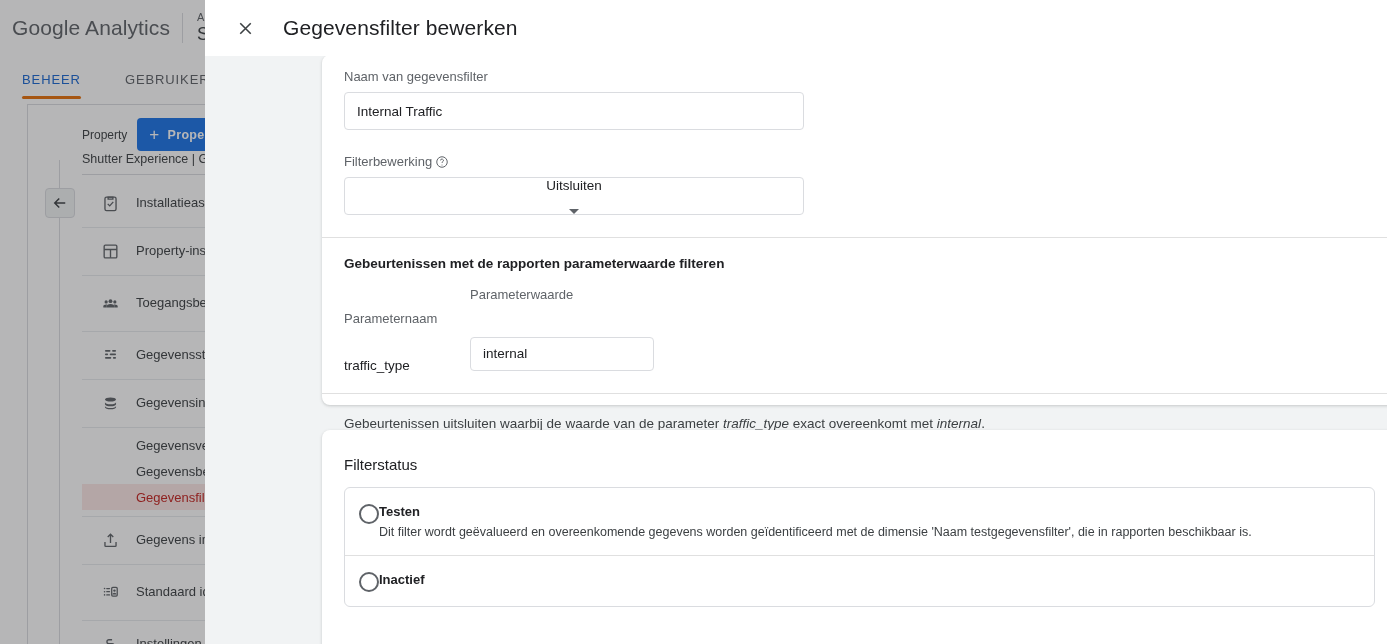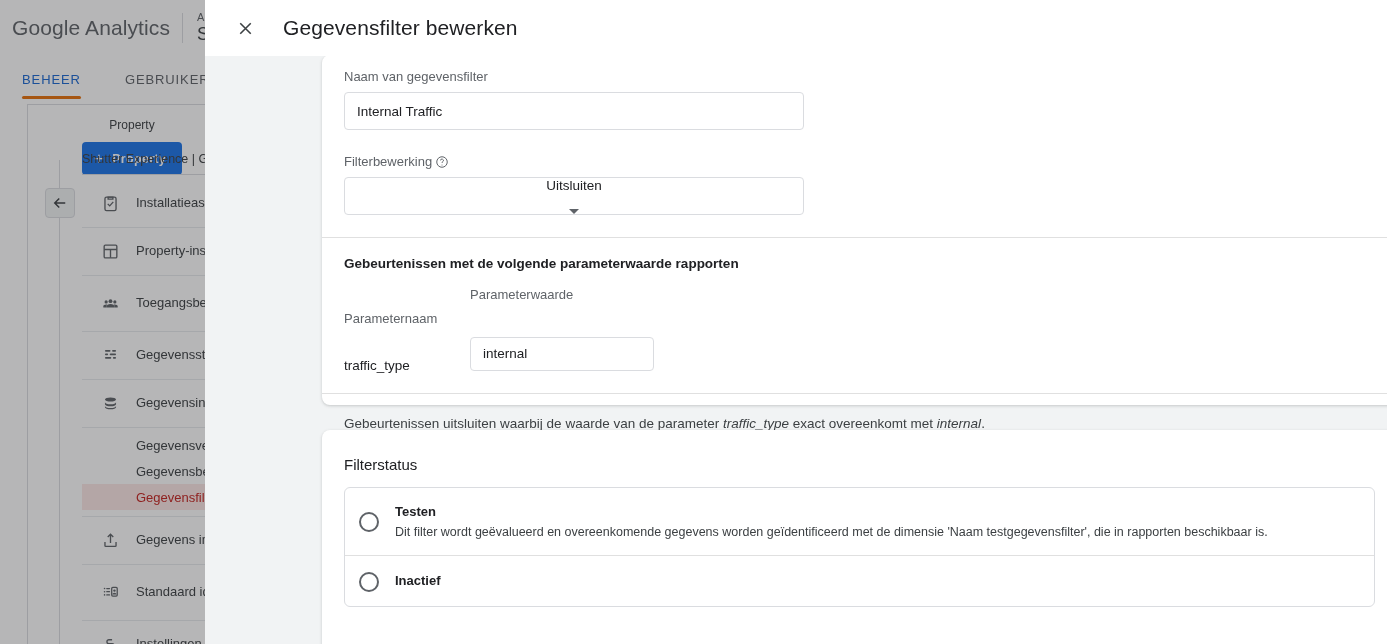"Property" .ga-property-row { flex-direction: column -> none }
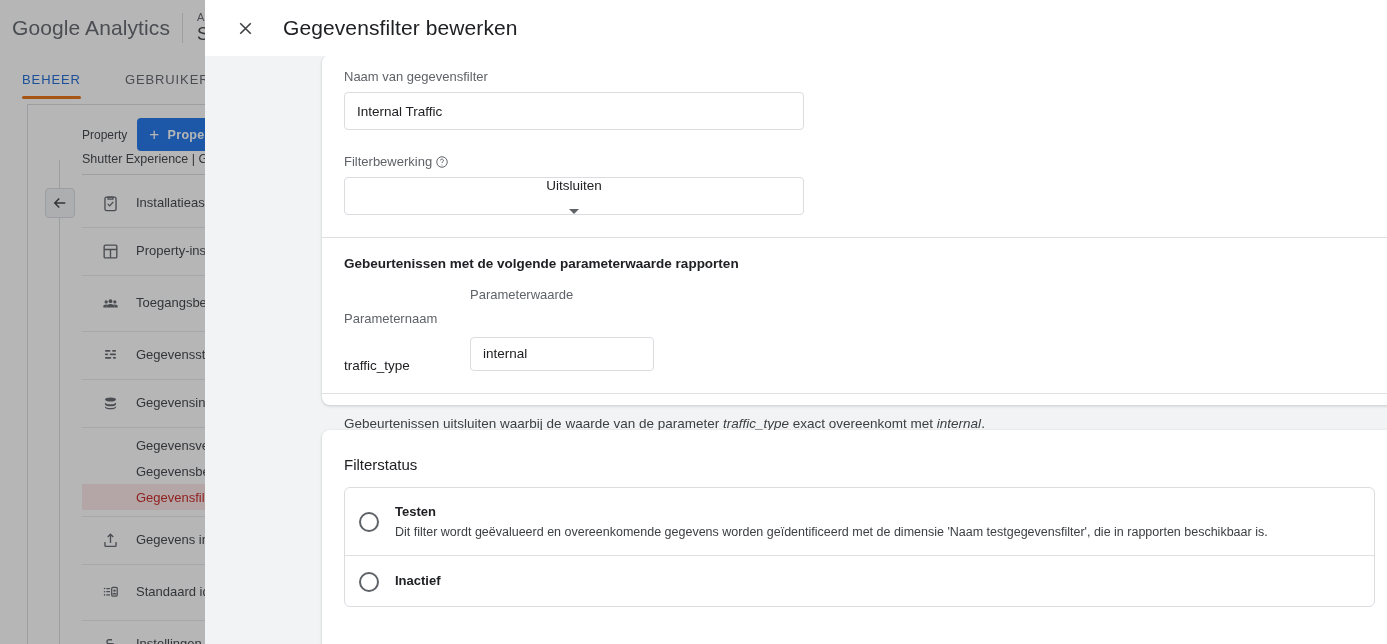"Gebeurtenissen met de volgende" div.section-title { text: volgende parameterwaarde rapporten -> rapporten parameterwaarde filteren }
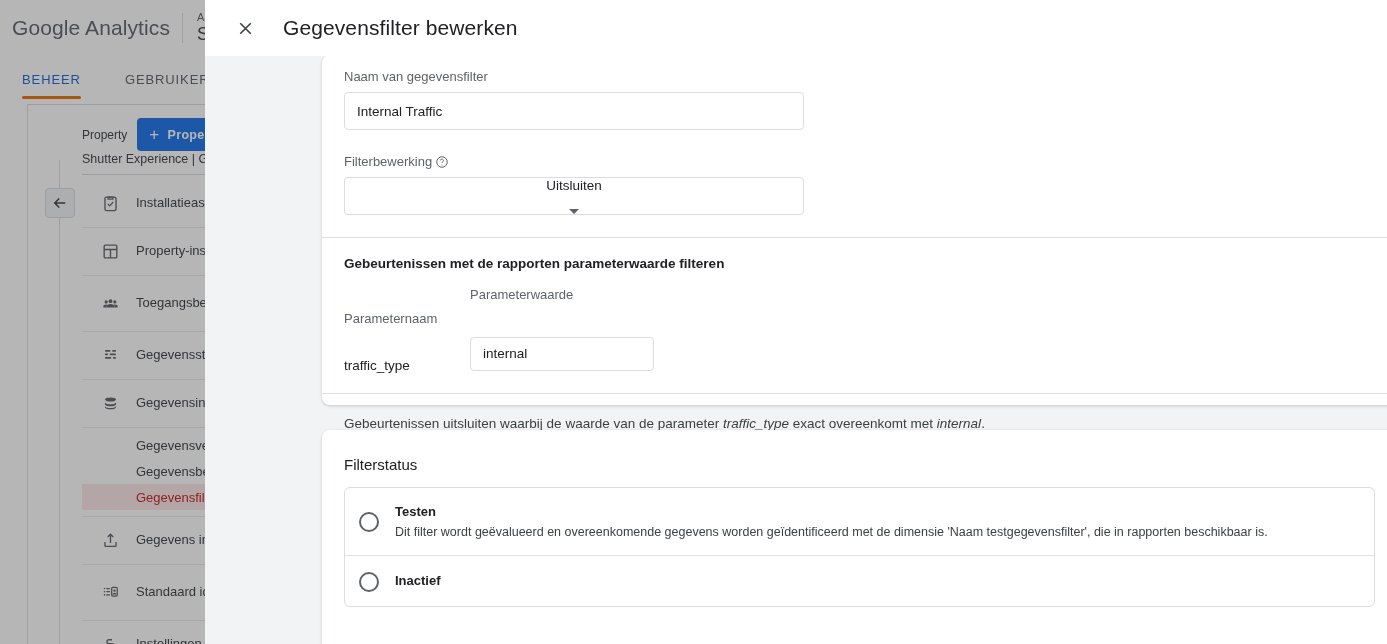"Testen" .radio-row { align-items: center -> flex-start; gap: 16px -> 0 }
